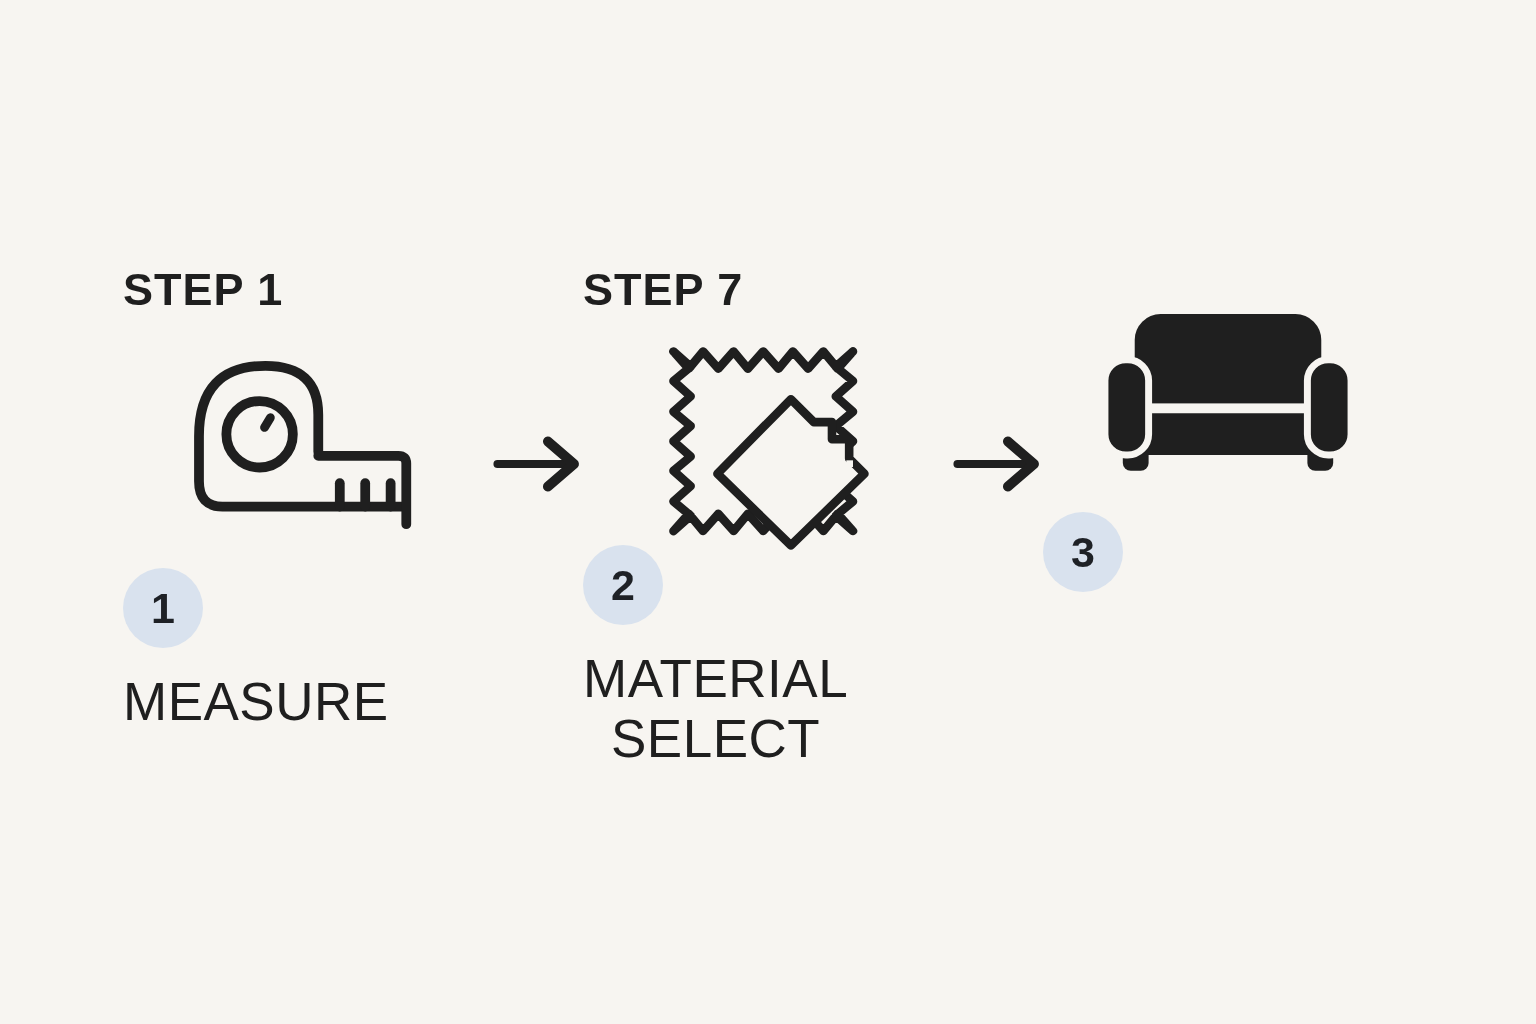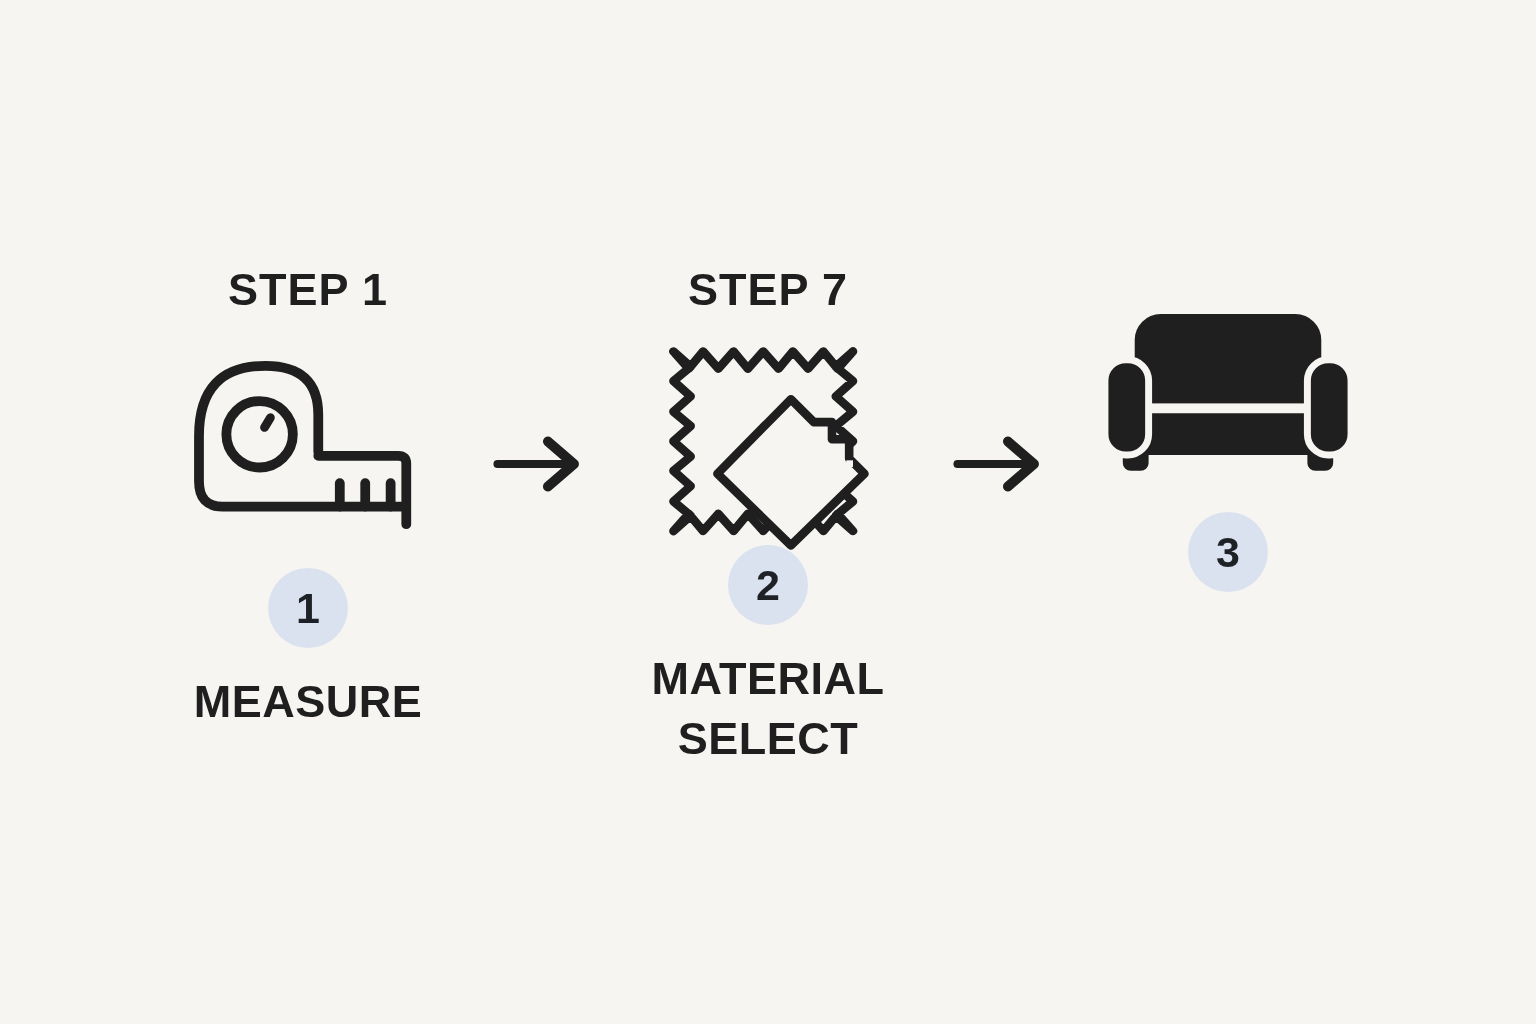"STEP 1" .step-col { align-items: center -> flex-start }
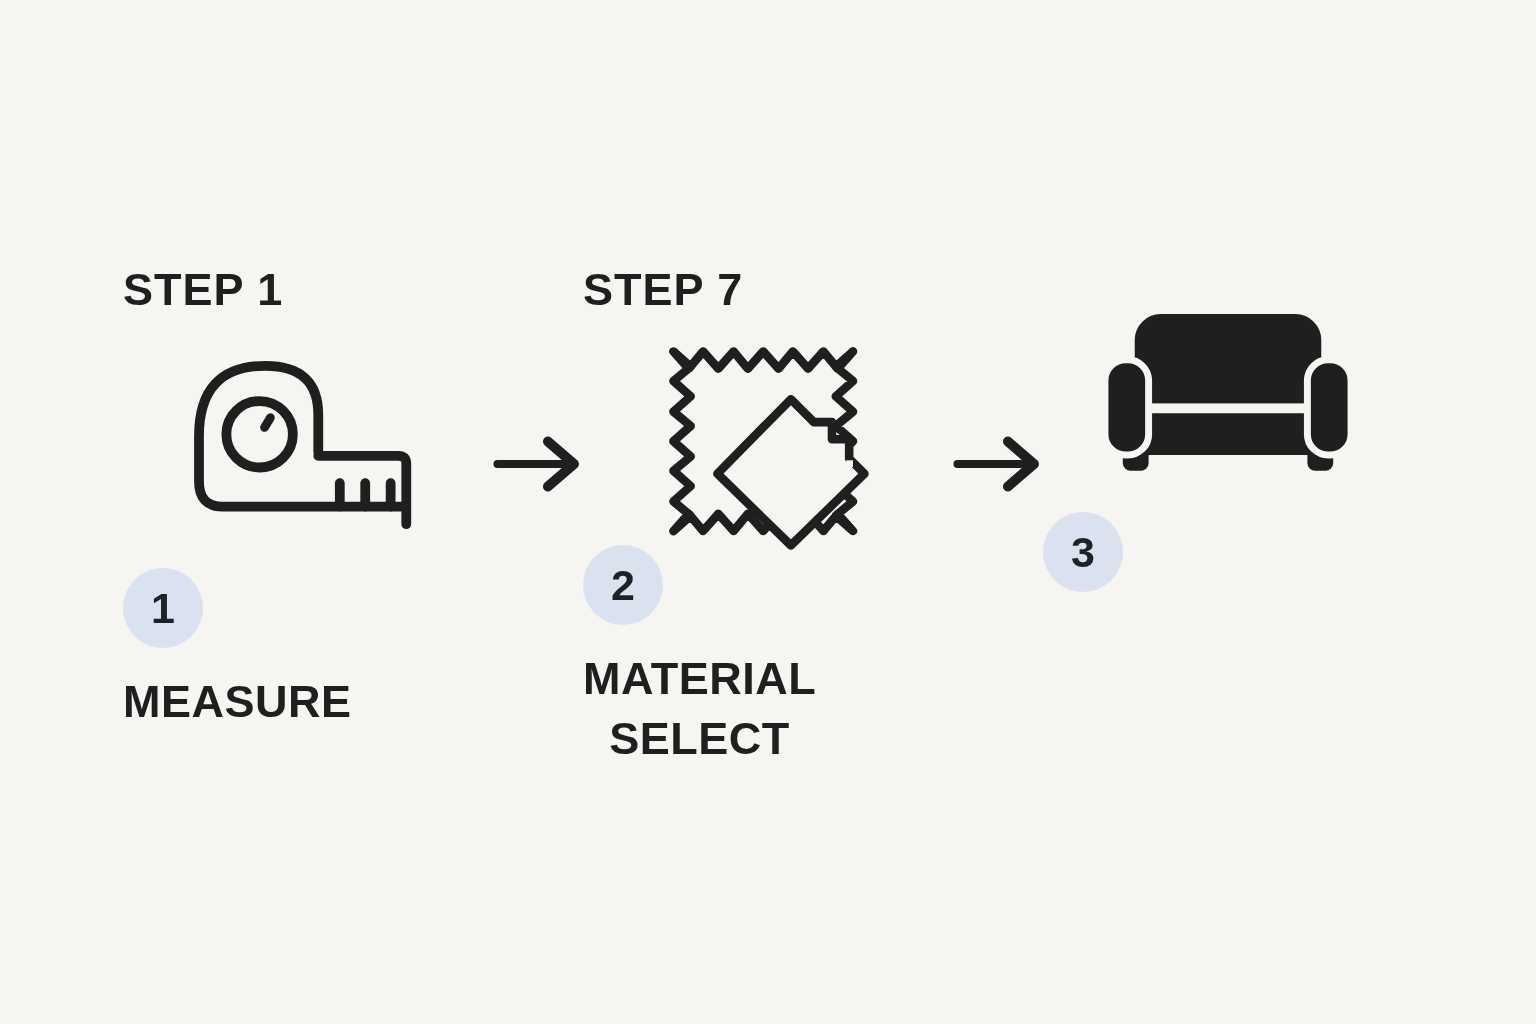"MEASURE" .step-label { font-size: 45px -> 53px; font-weight: 700 -> 400 }
